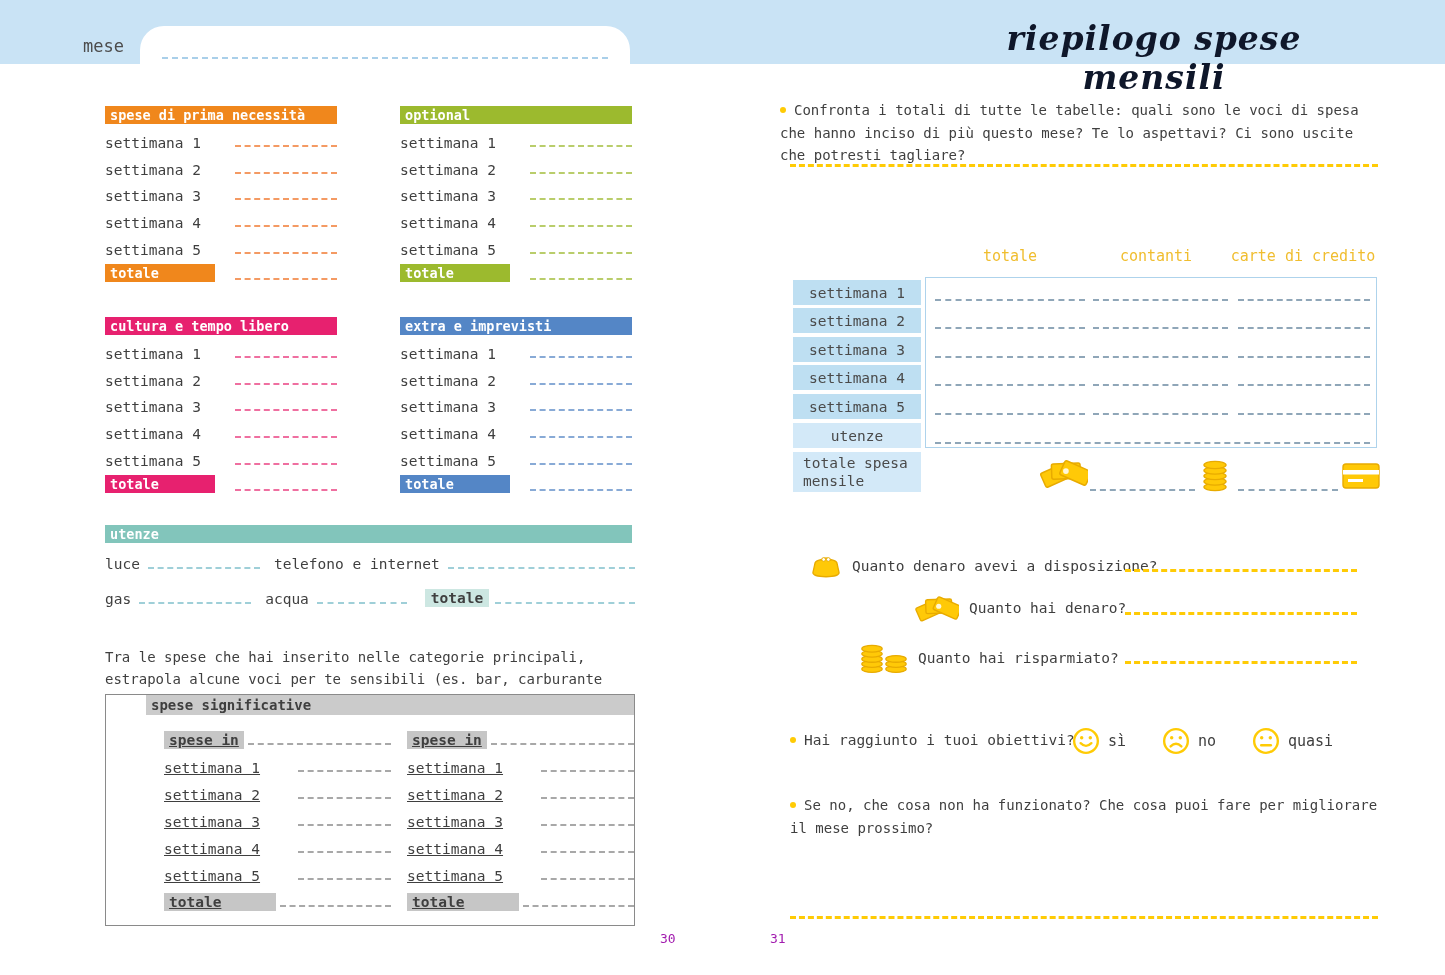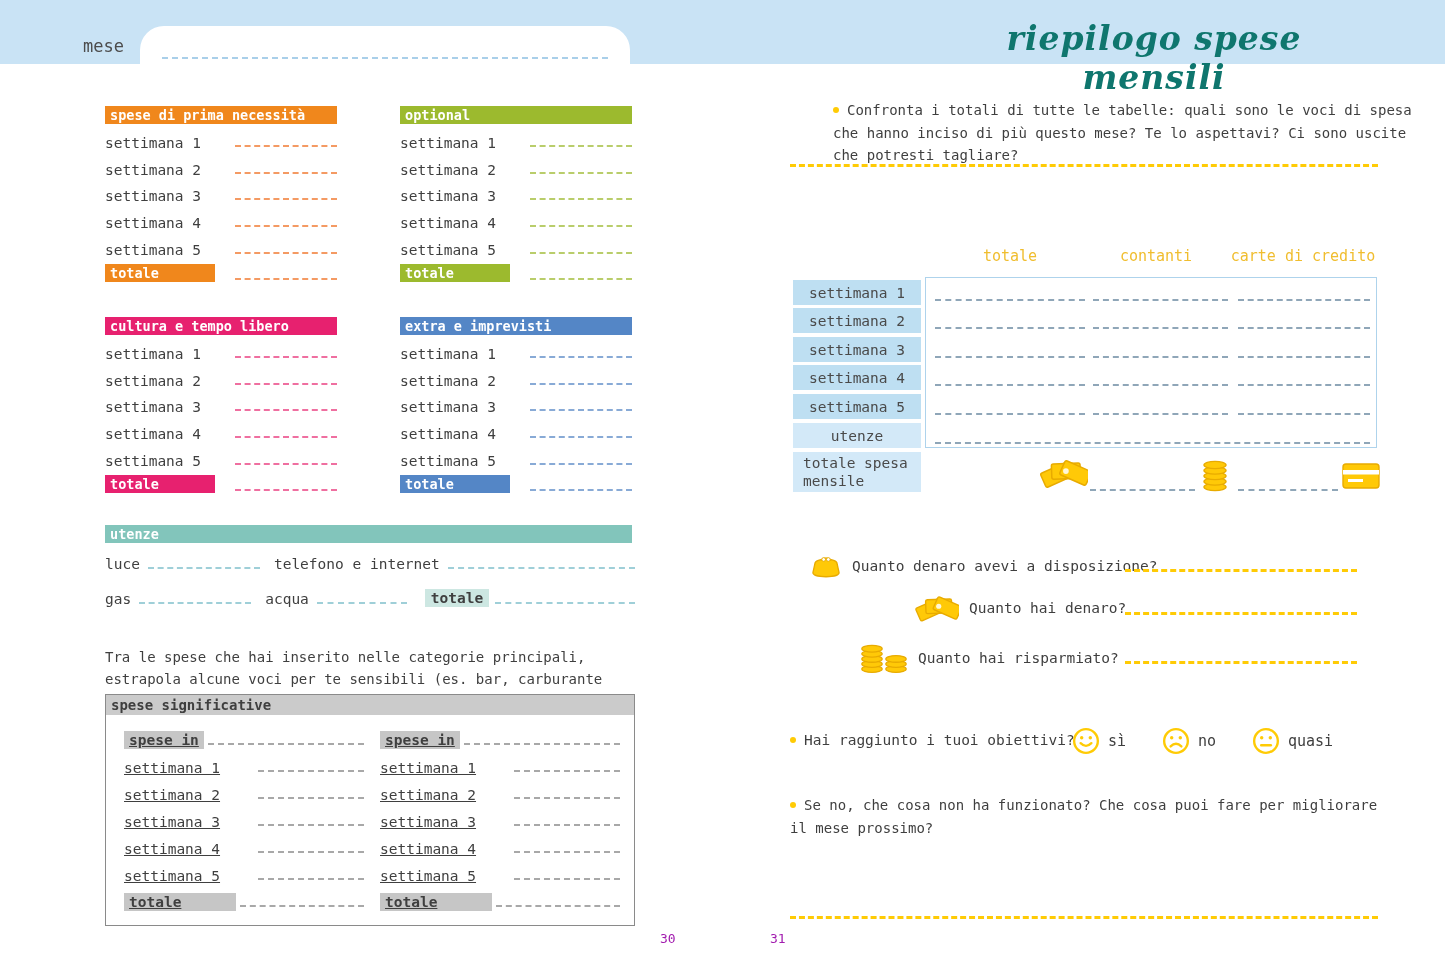"riepilogo spese mensili" .spread-title { color: #0f766e -> #0f172a }
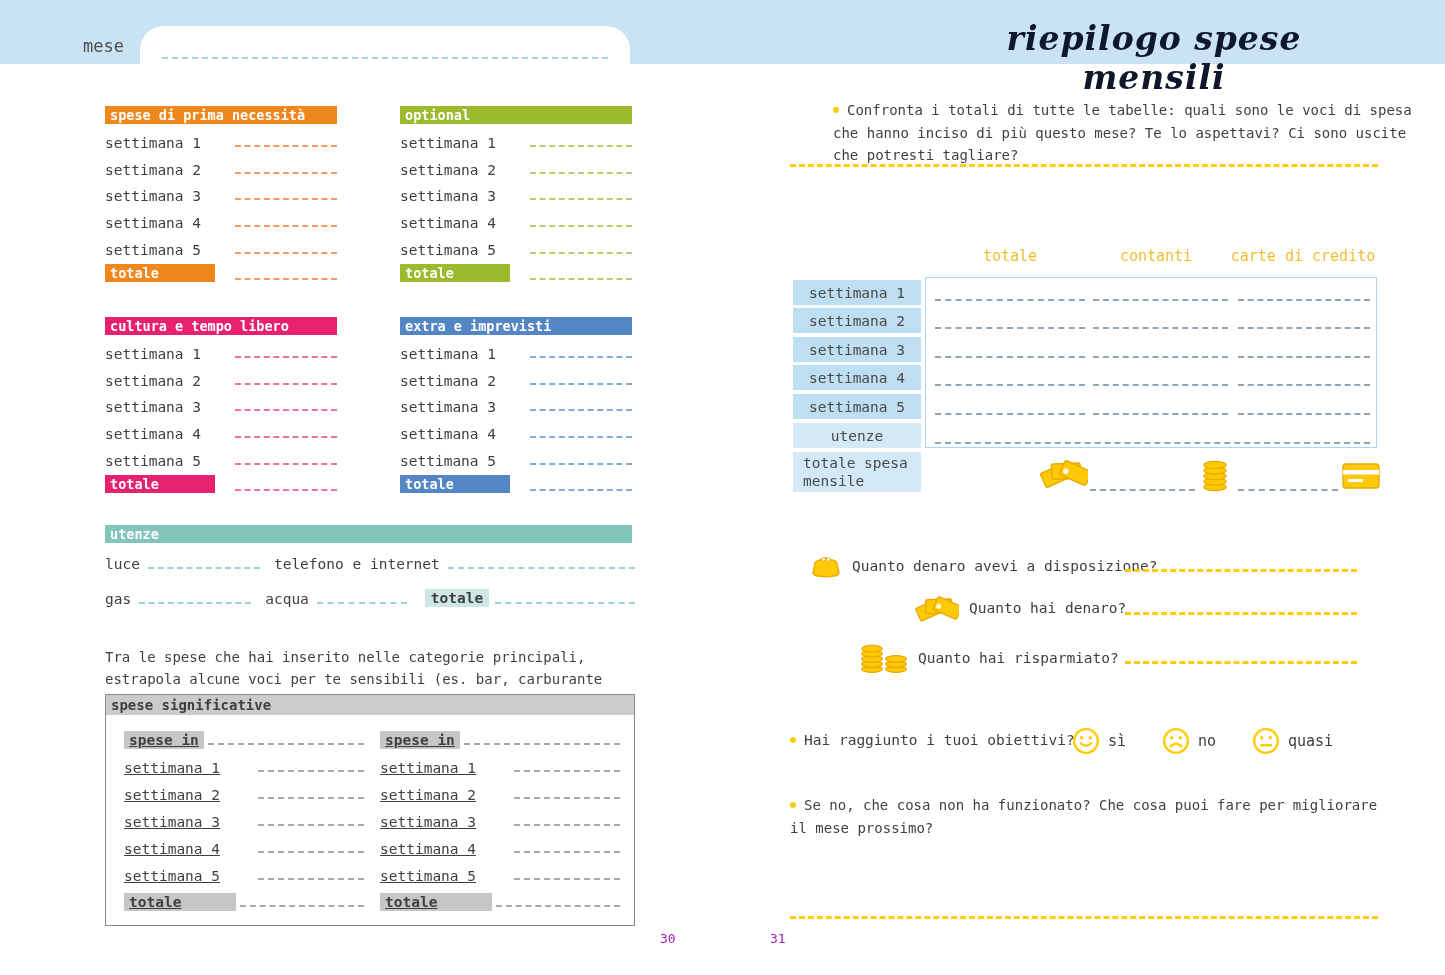"Confronta i totali di tutte" p.para { left: 833px -> 780px }
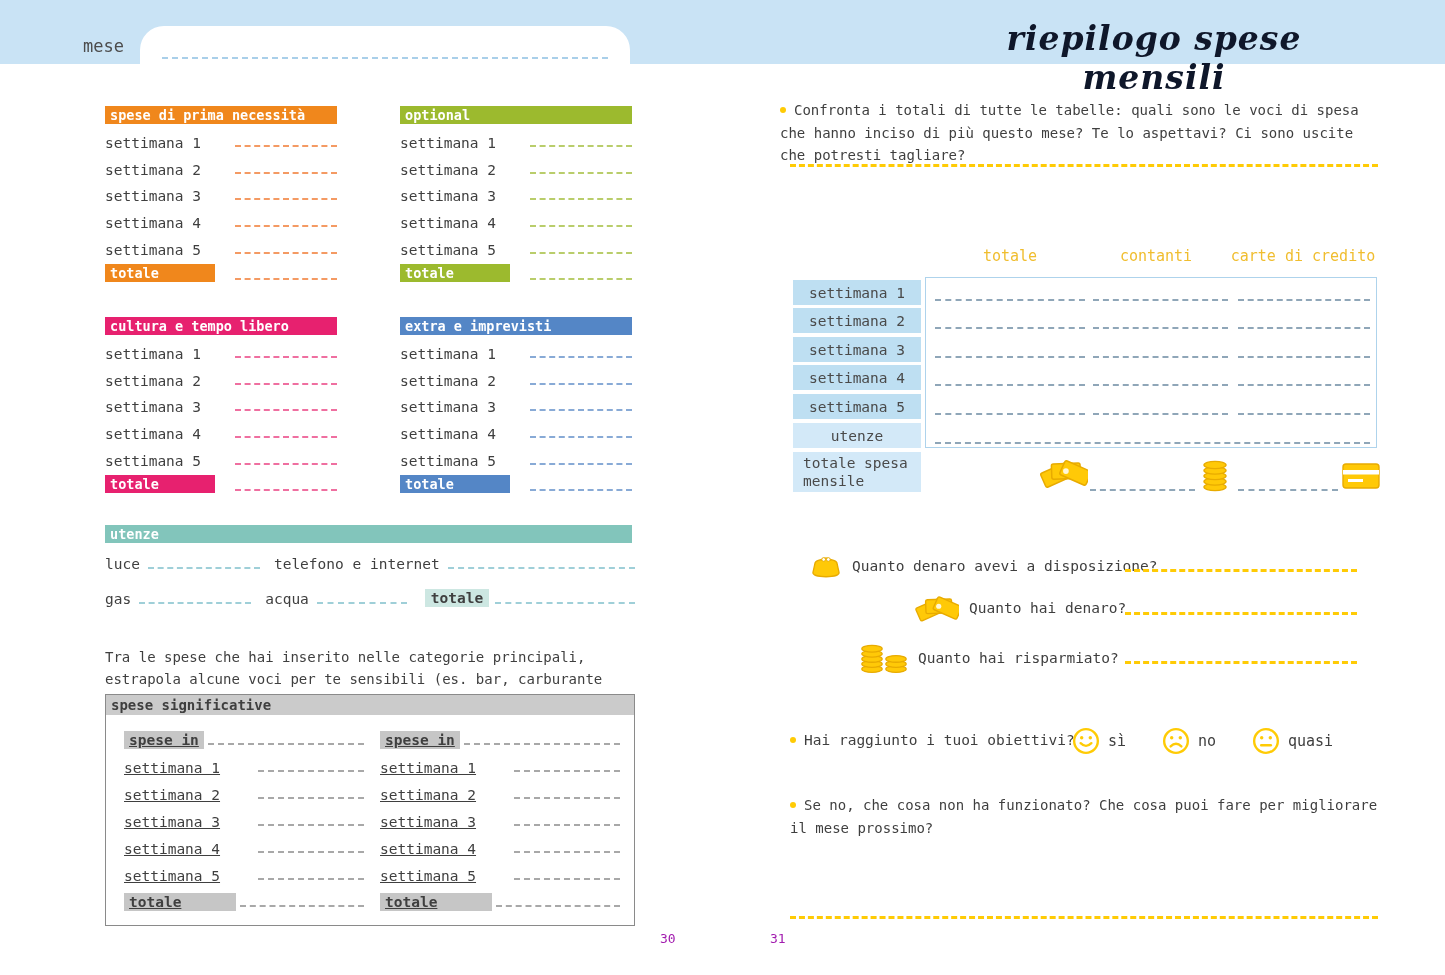"spese significative" .sig-box { padding-left: none -> 40px }
